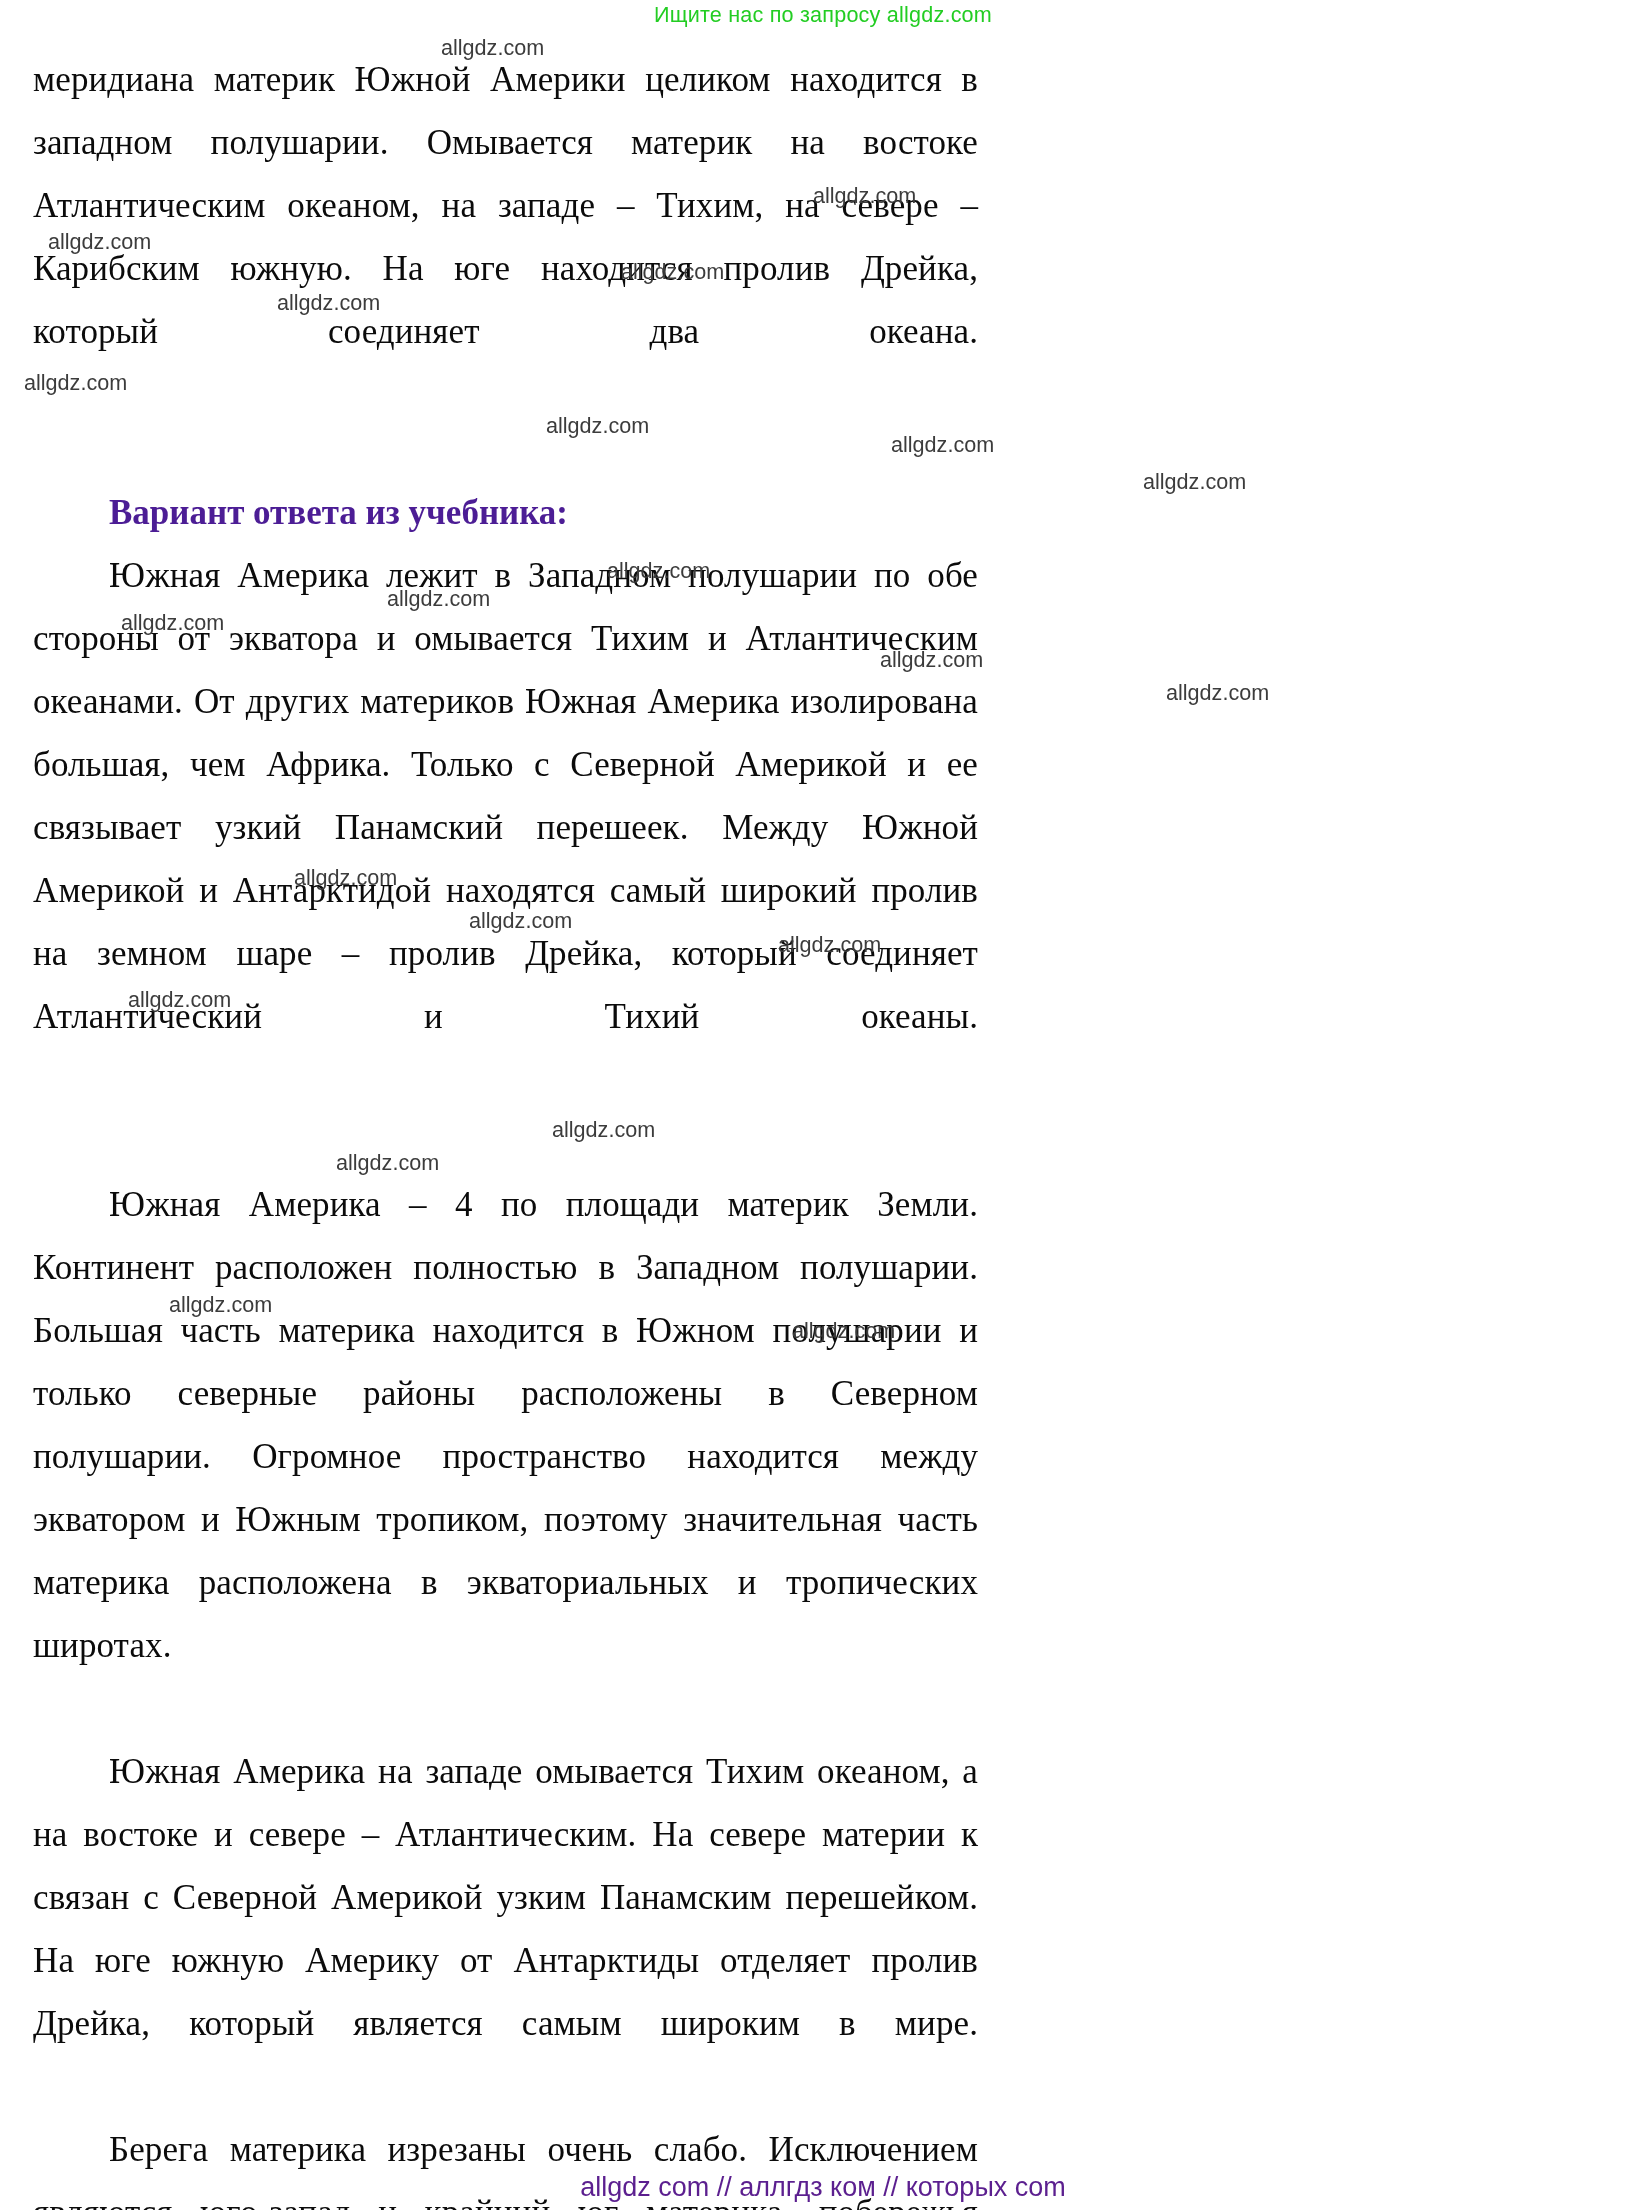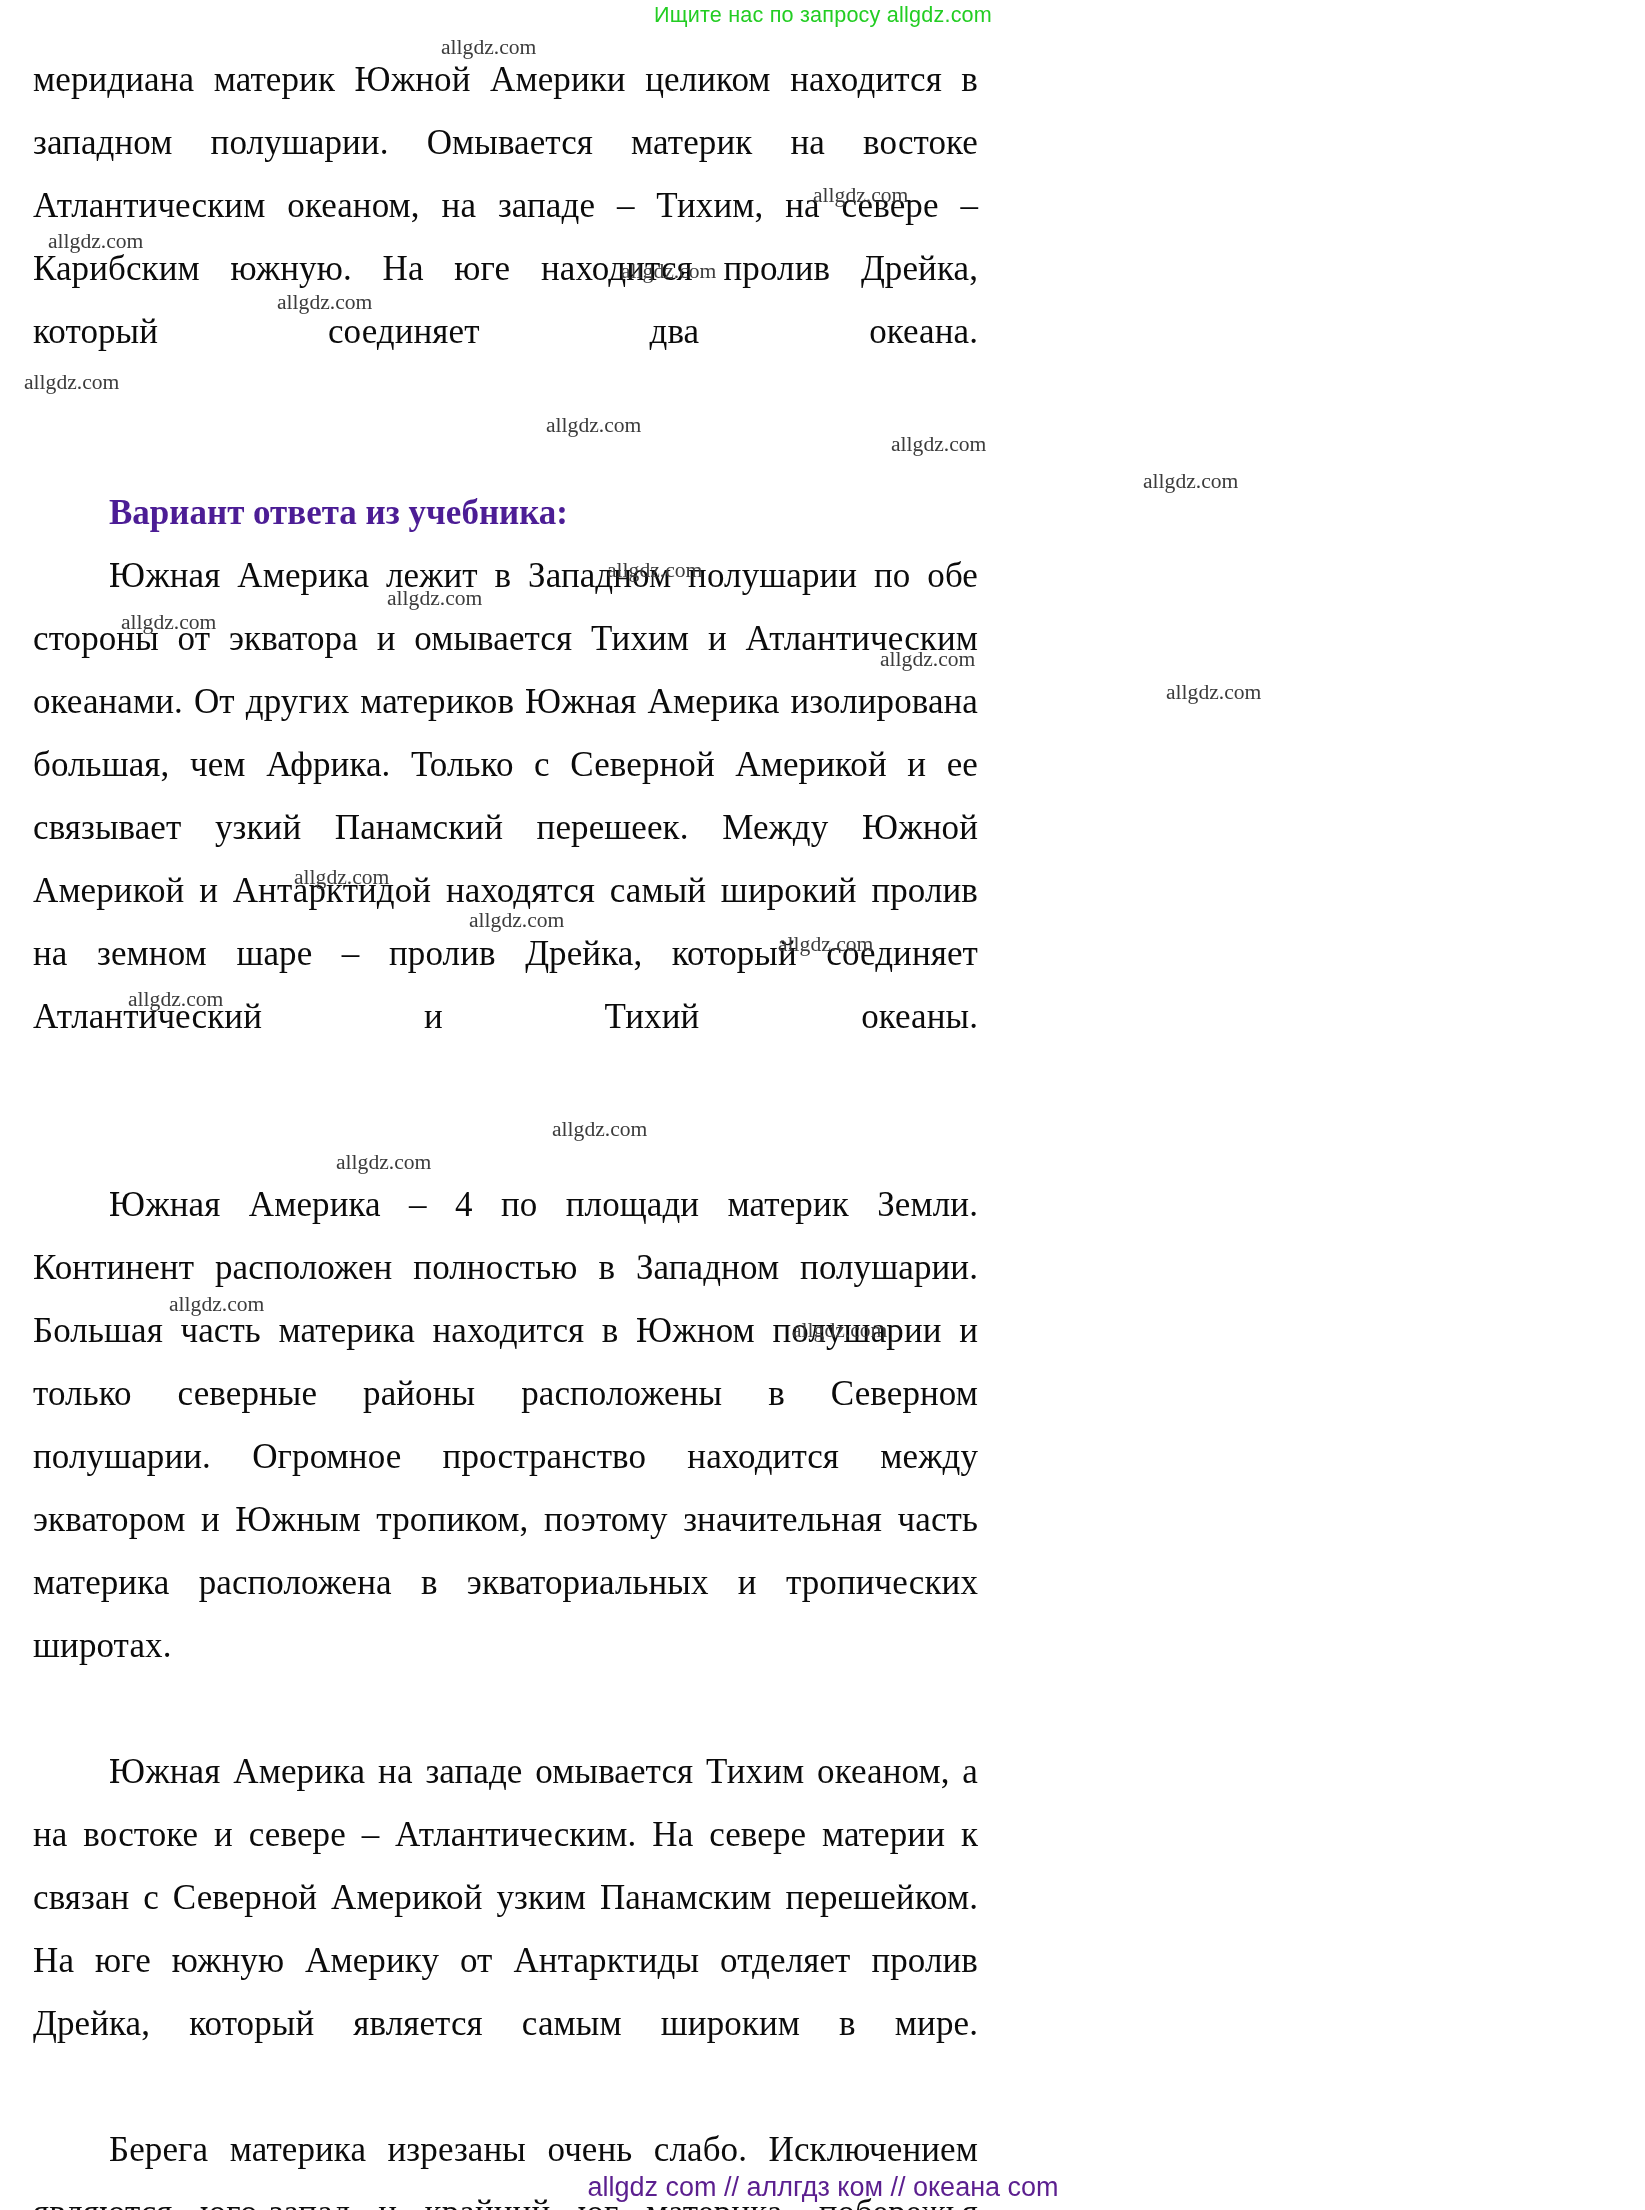"allgdz.com" .wm { font-family: Liberation Serif, serif -> Liberation Sans, sans-serif }
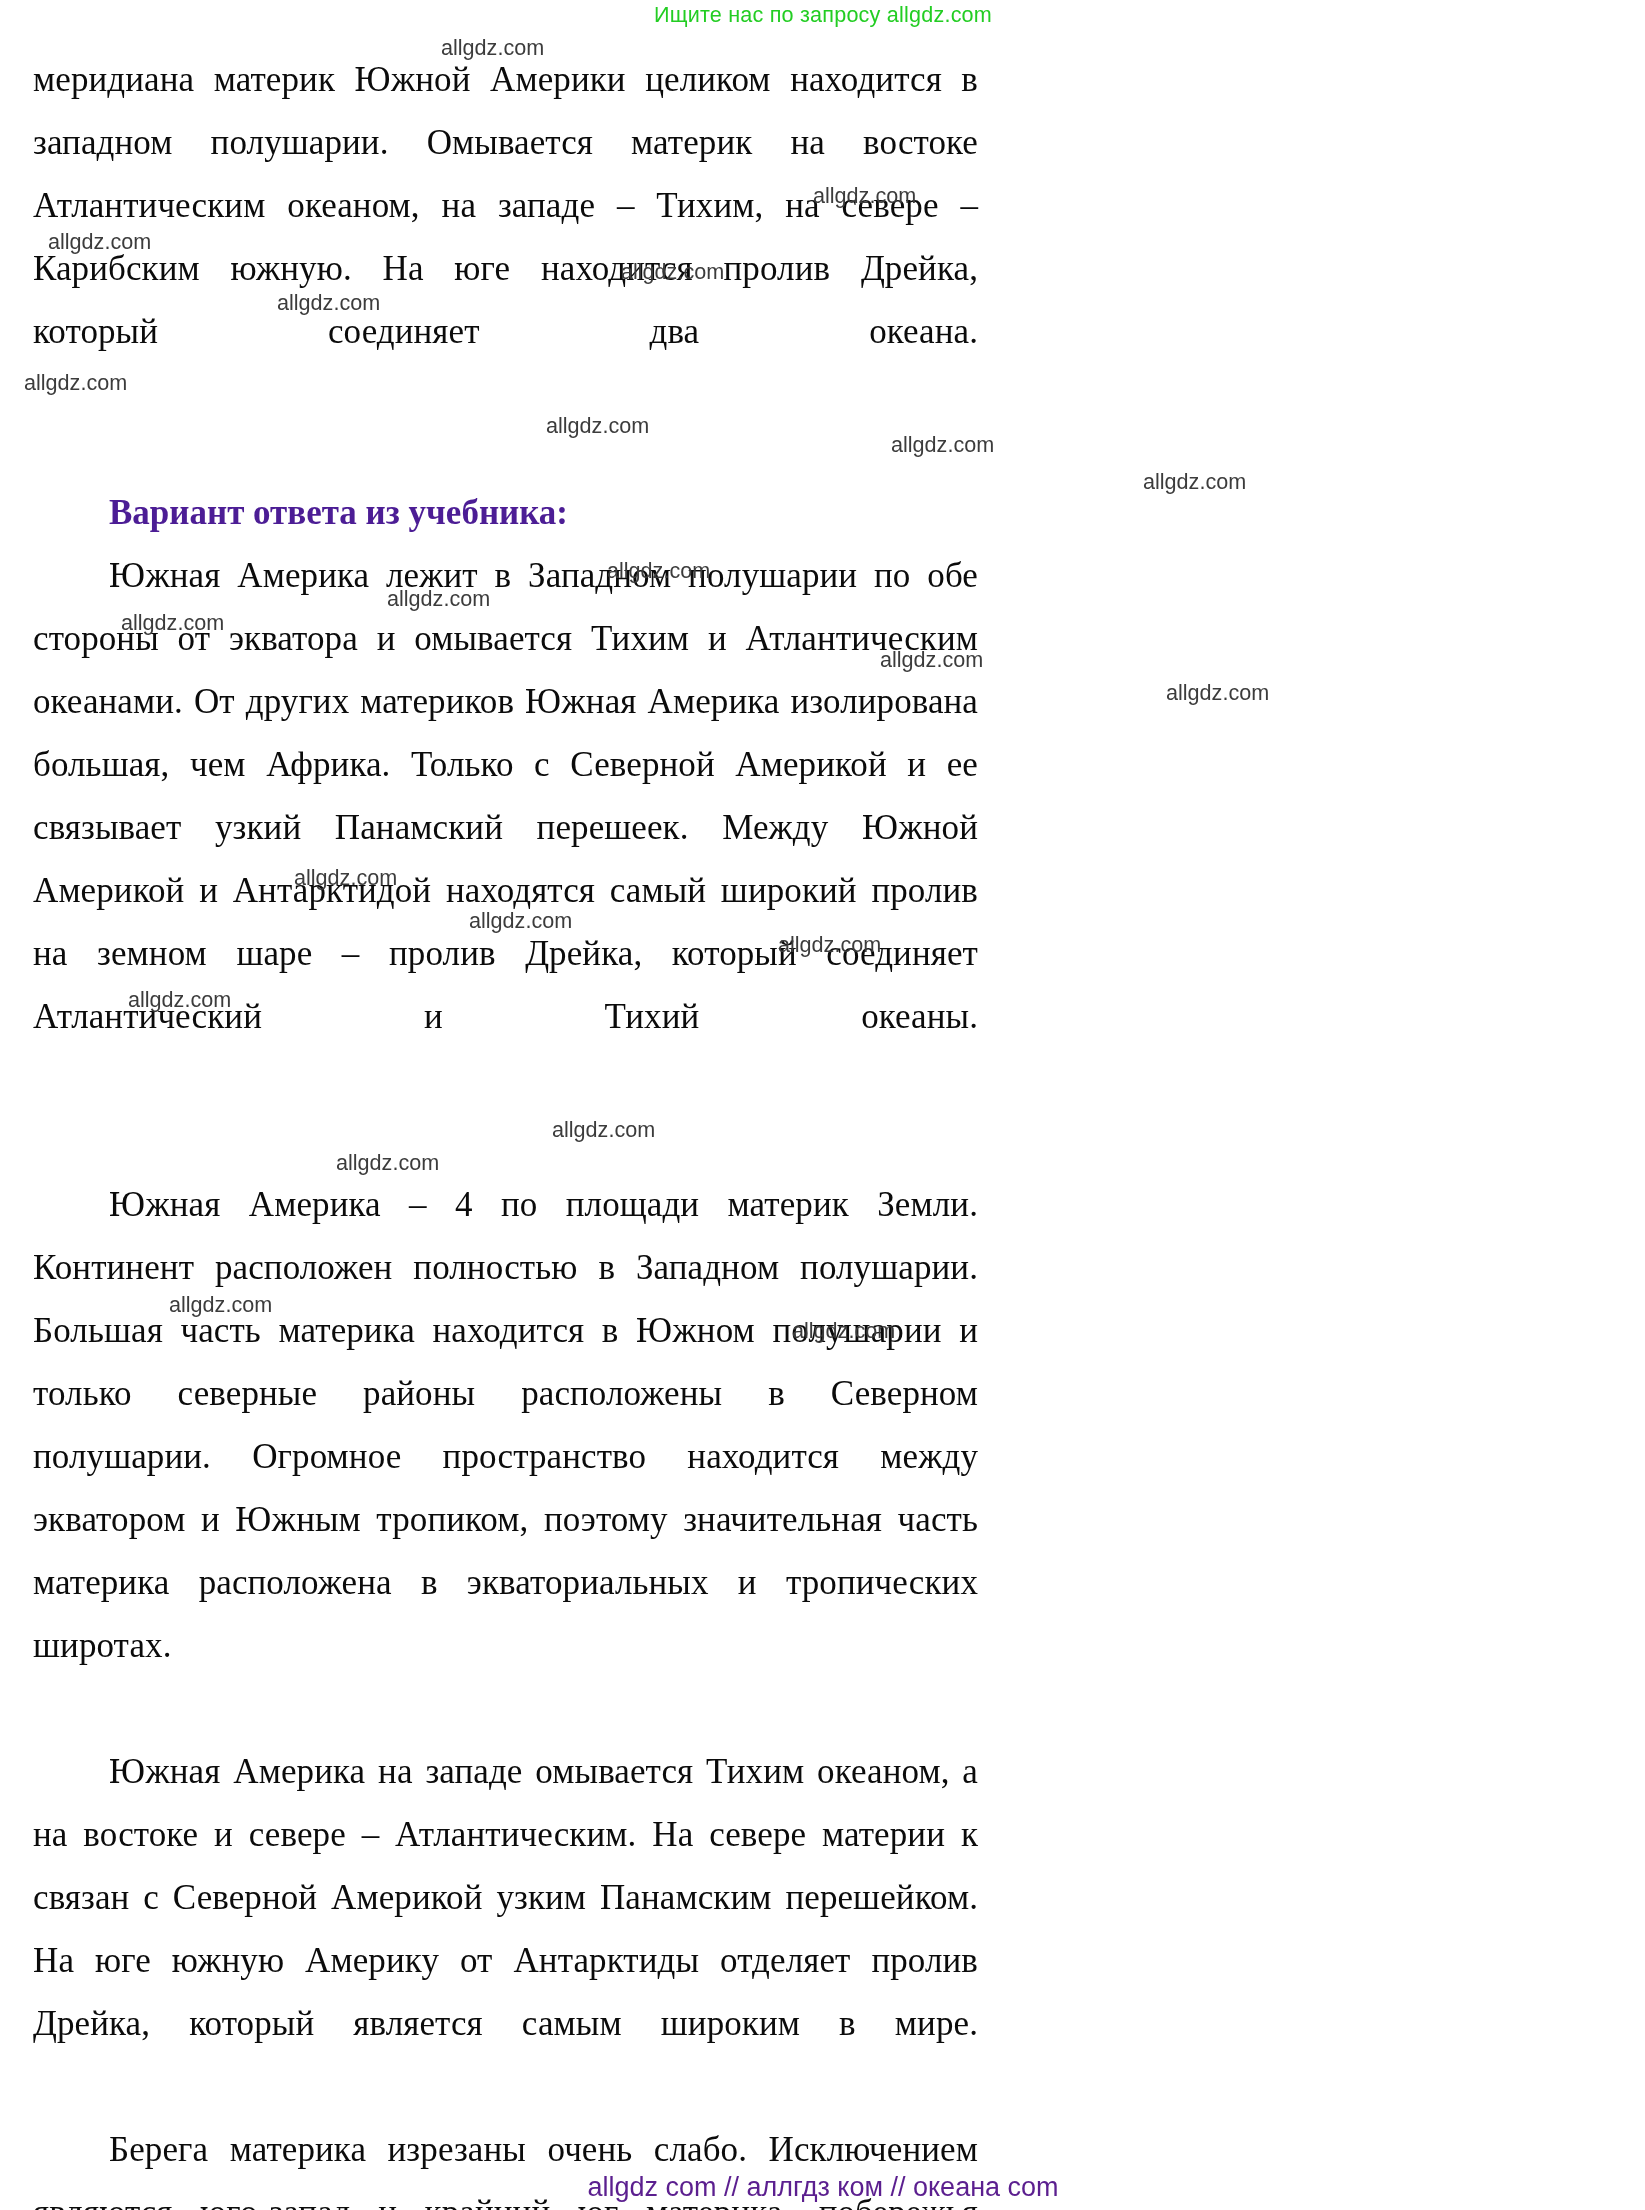"allgdz com // аллгдз ком" div.promo-footer { text: океана -> которых }
